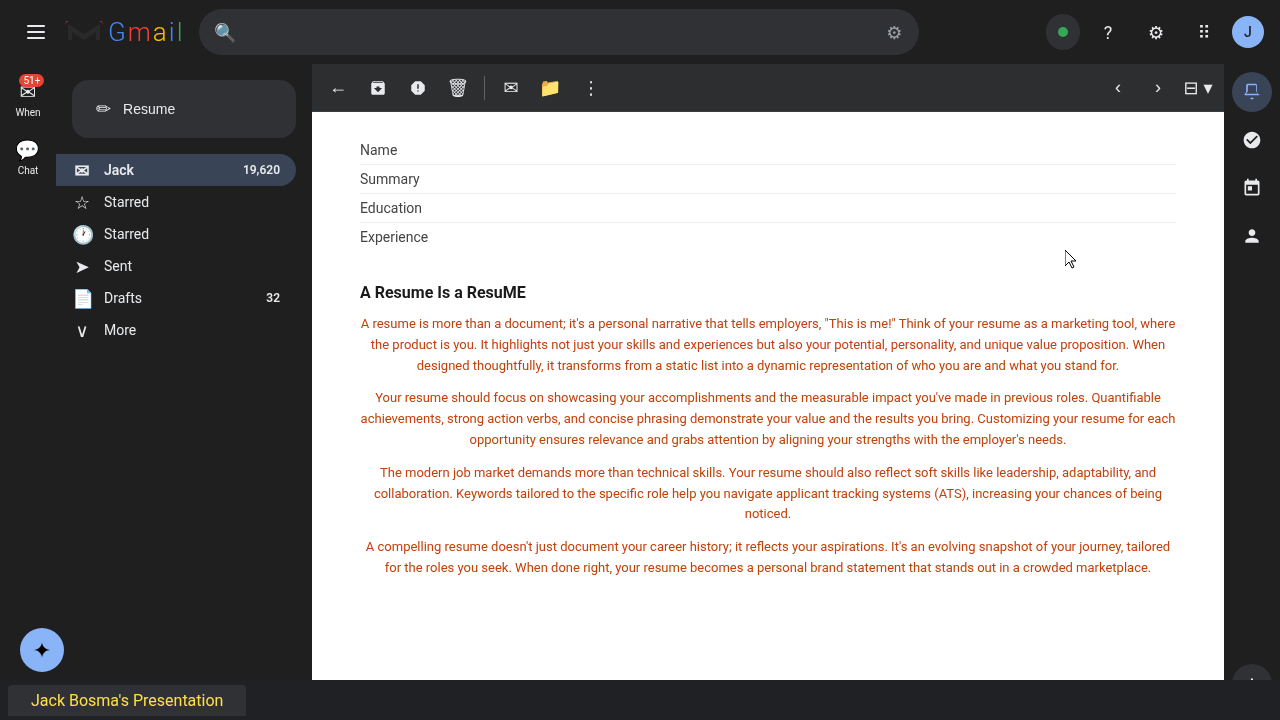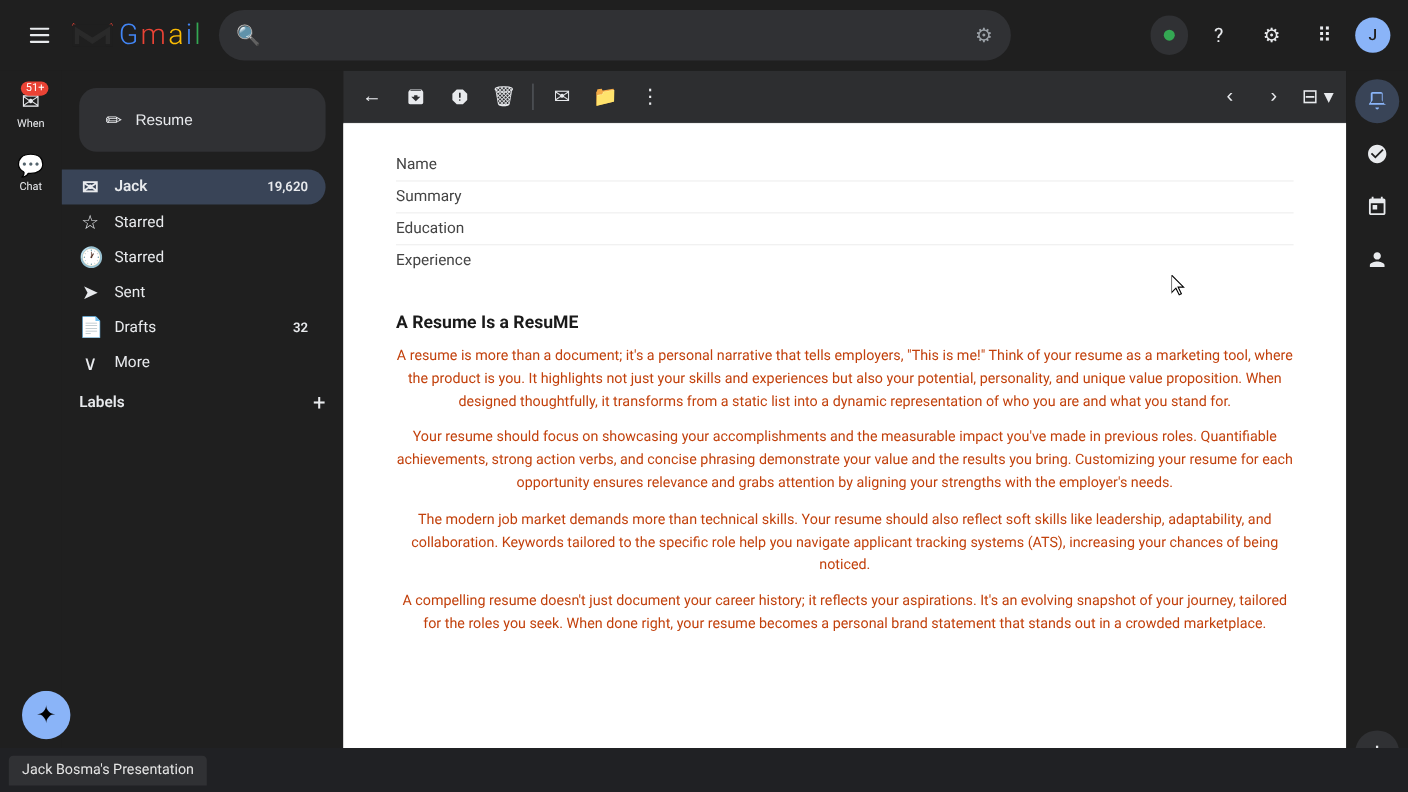"Labels" div.labels-section { html: <div> <span>Labels</span> <span>+</span> </div> -> none }
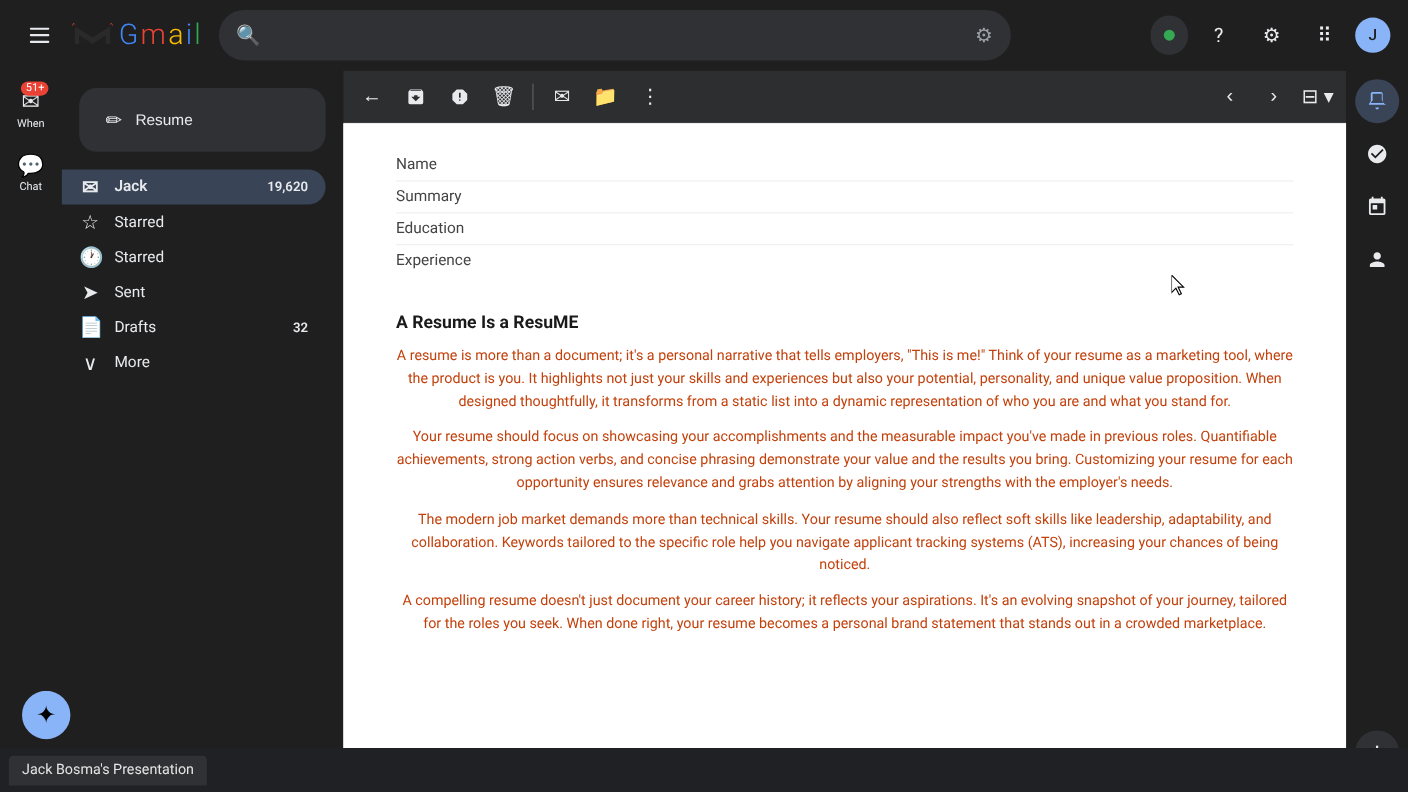"Jack Bosma's Presentation" .taskbar-item { color: #e5e5e5 -> #fde047; font-size: 13px -> 16px; padding: 6px 12px -> 6px 23px }
